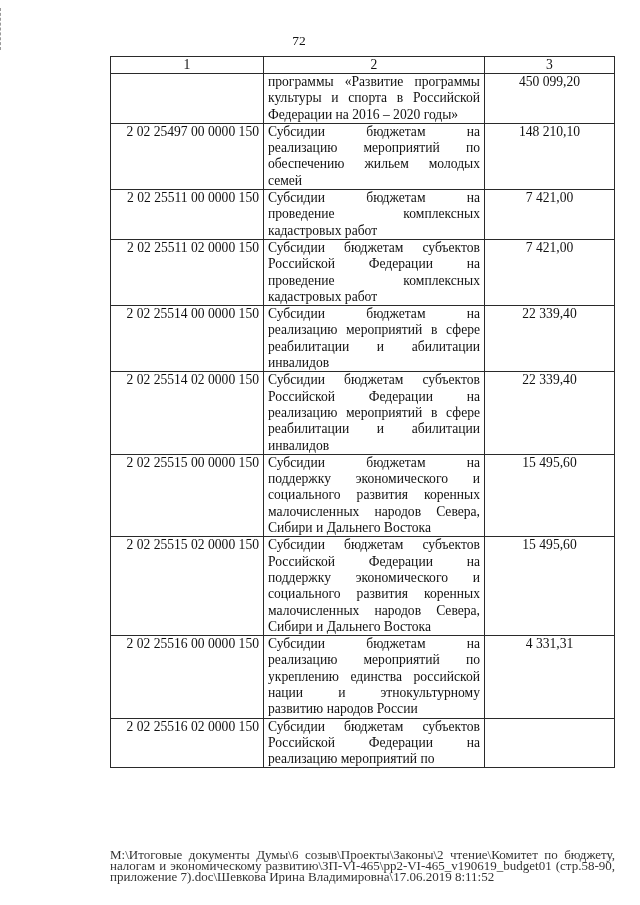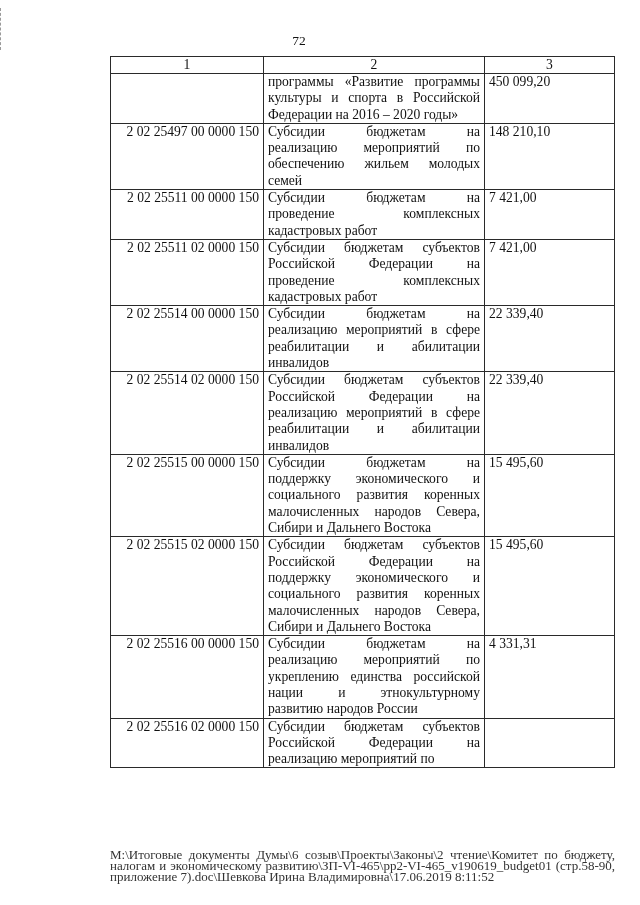"450 099,20" td.amount { text-align: left -> center }
